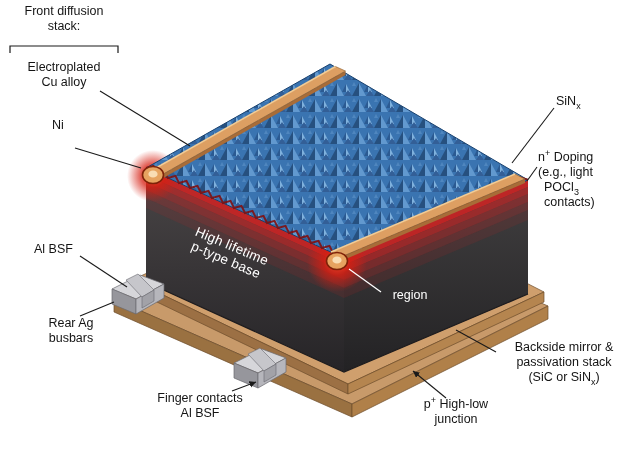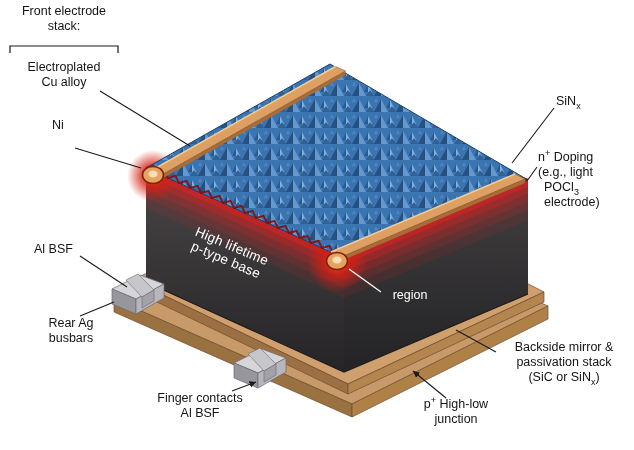"Front electrode" div { text: electrode -> diffusion }
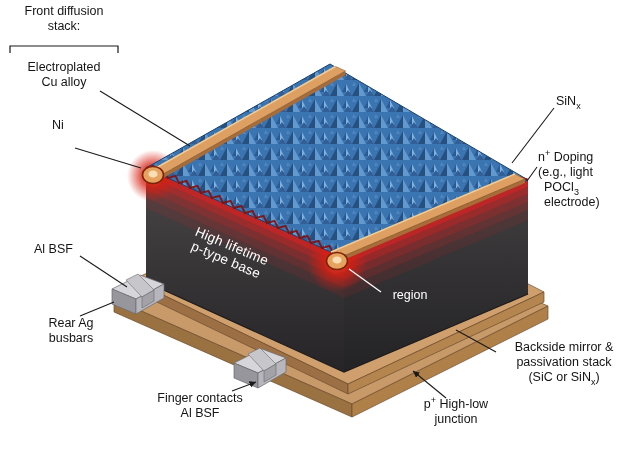"electrode)" div { text: electrode -> contacts }
